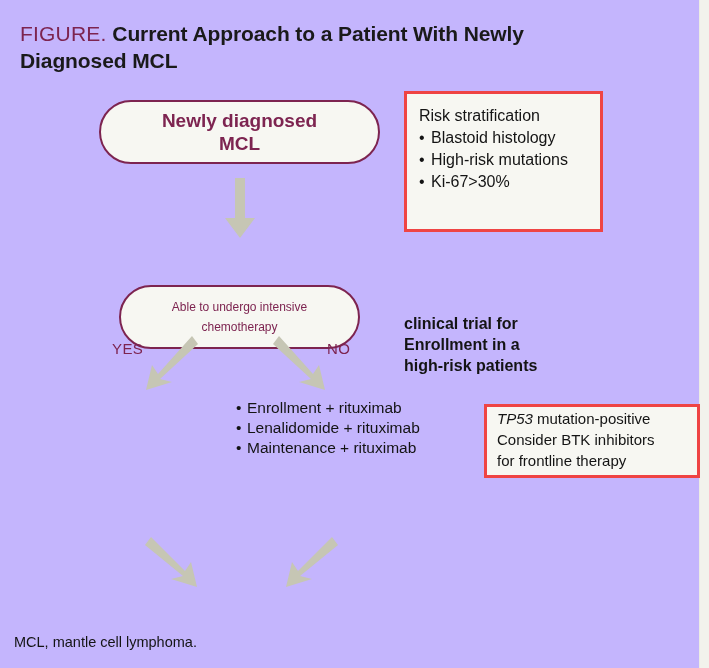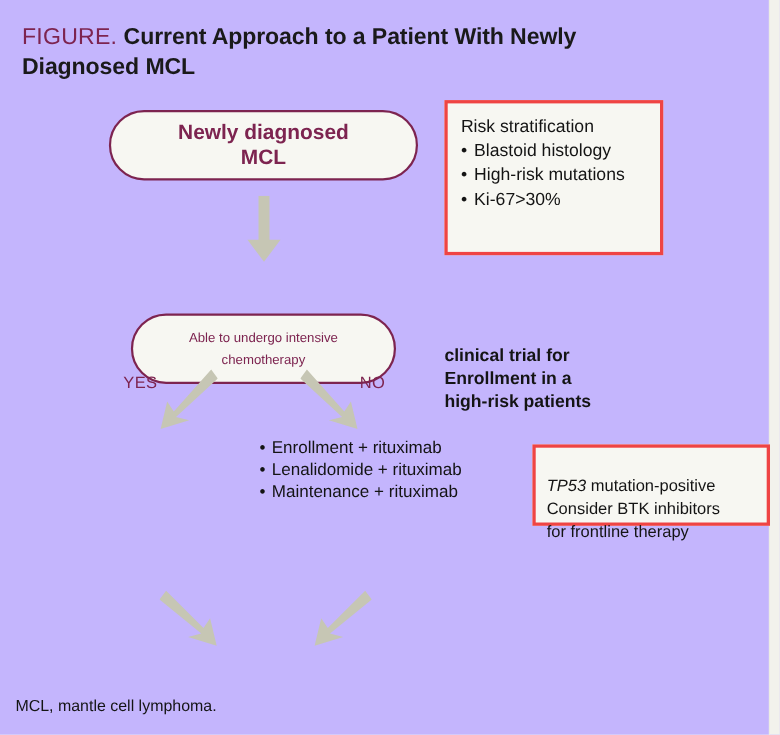"TP53 mutation-positive" #box-tp53 { padding: 24px 0 0 10px -> 1px 0 0 10px }
